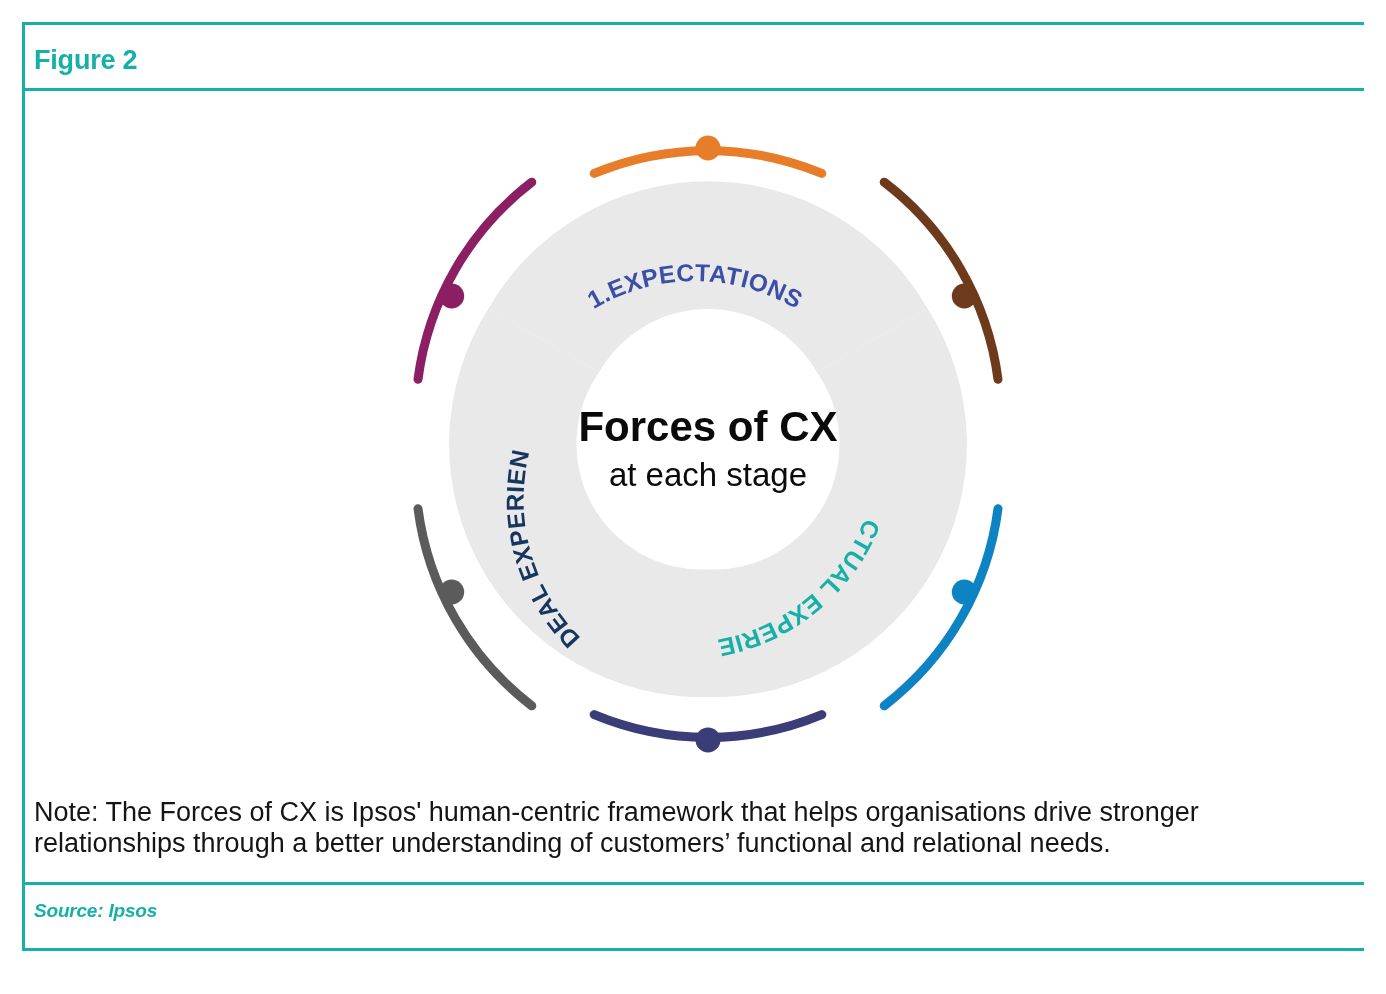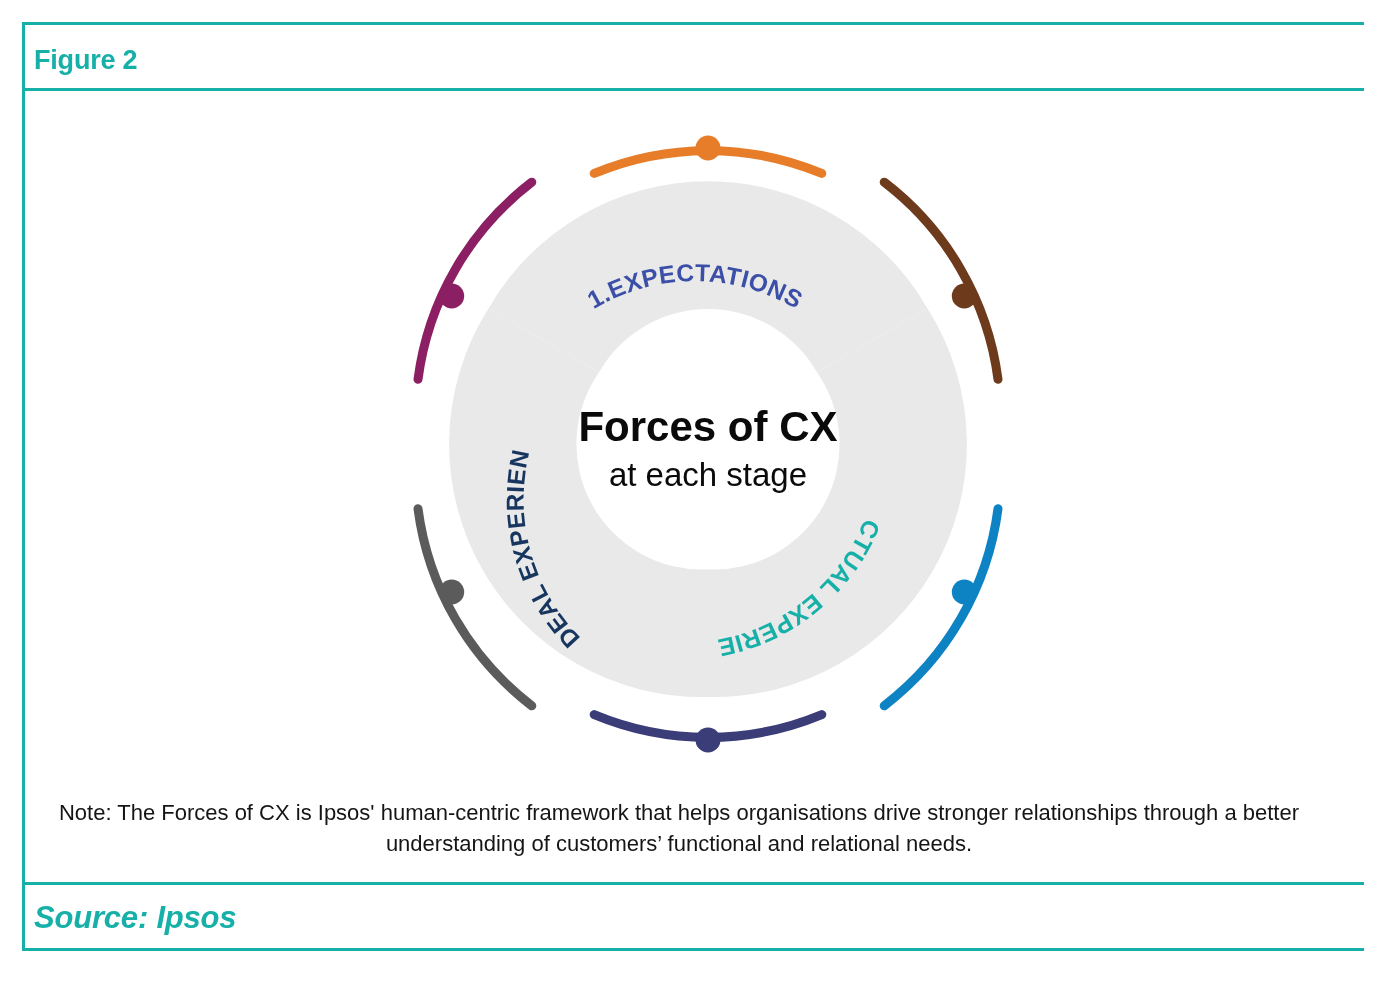"Note: The Forces of CX" .note { font-size: 22px -> 27px; text-align: center -> none }
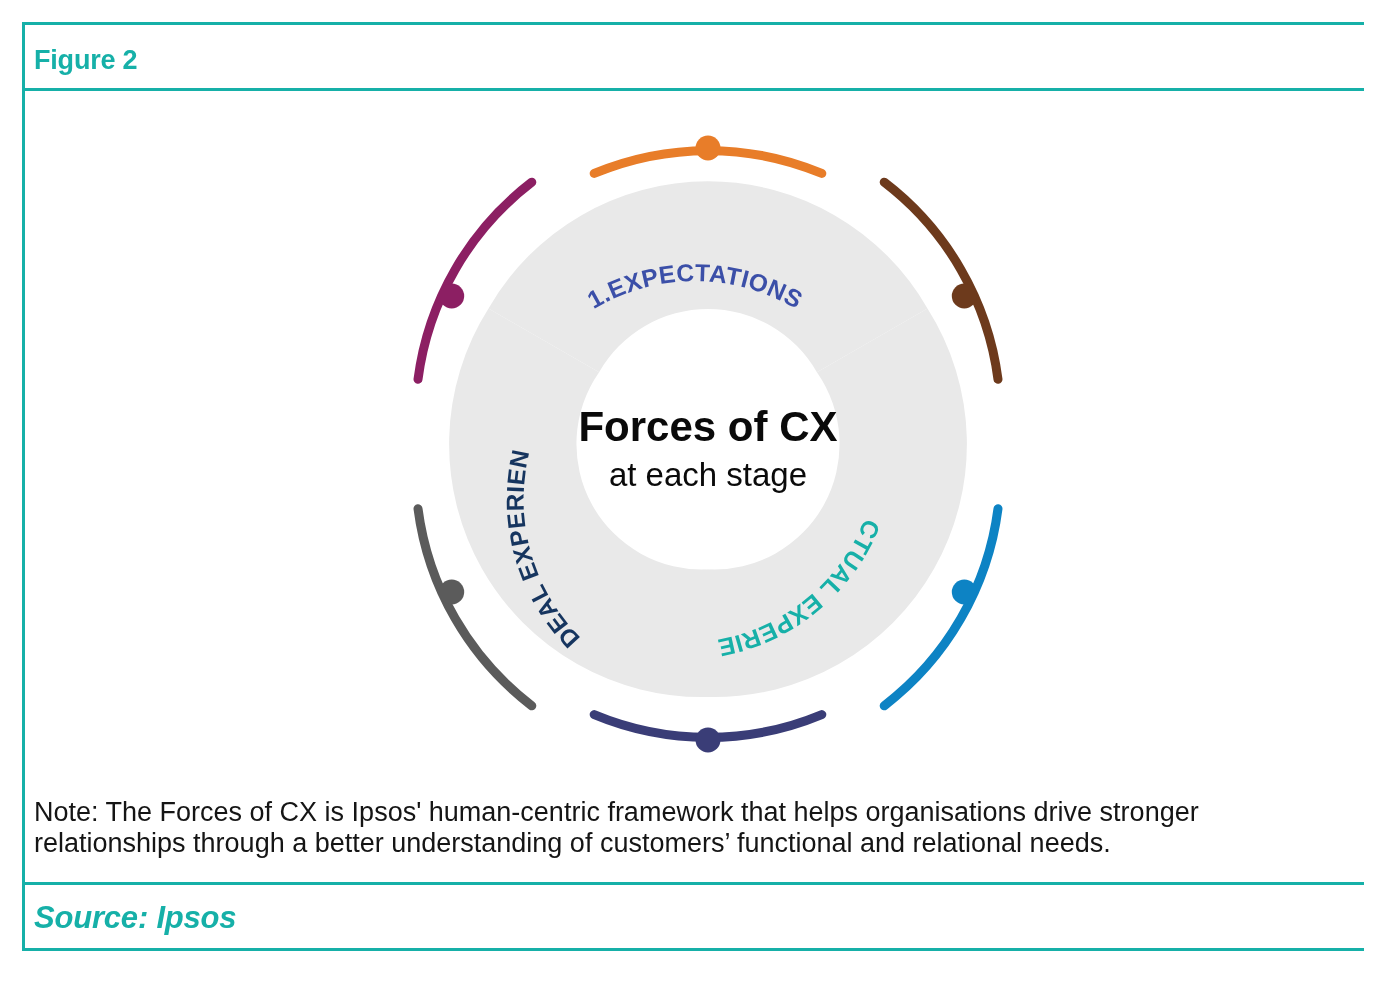"Source: Ipsos" .source { font-size: 31px -> 19px }
